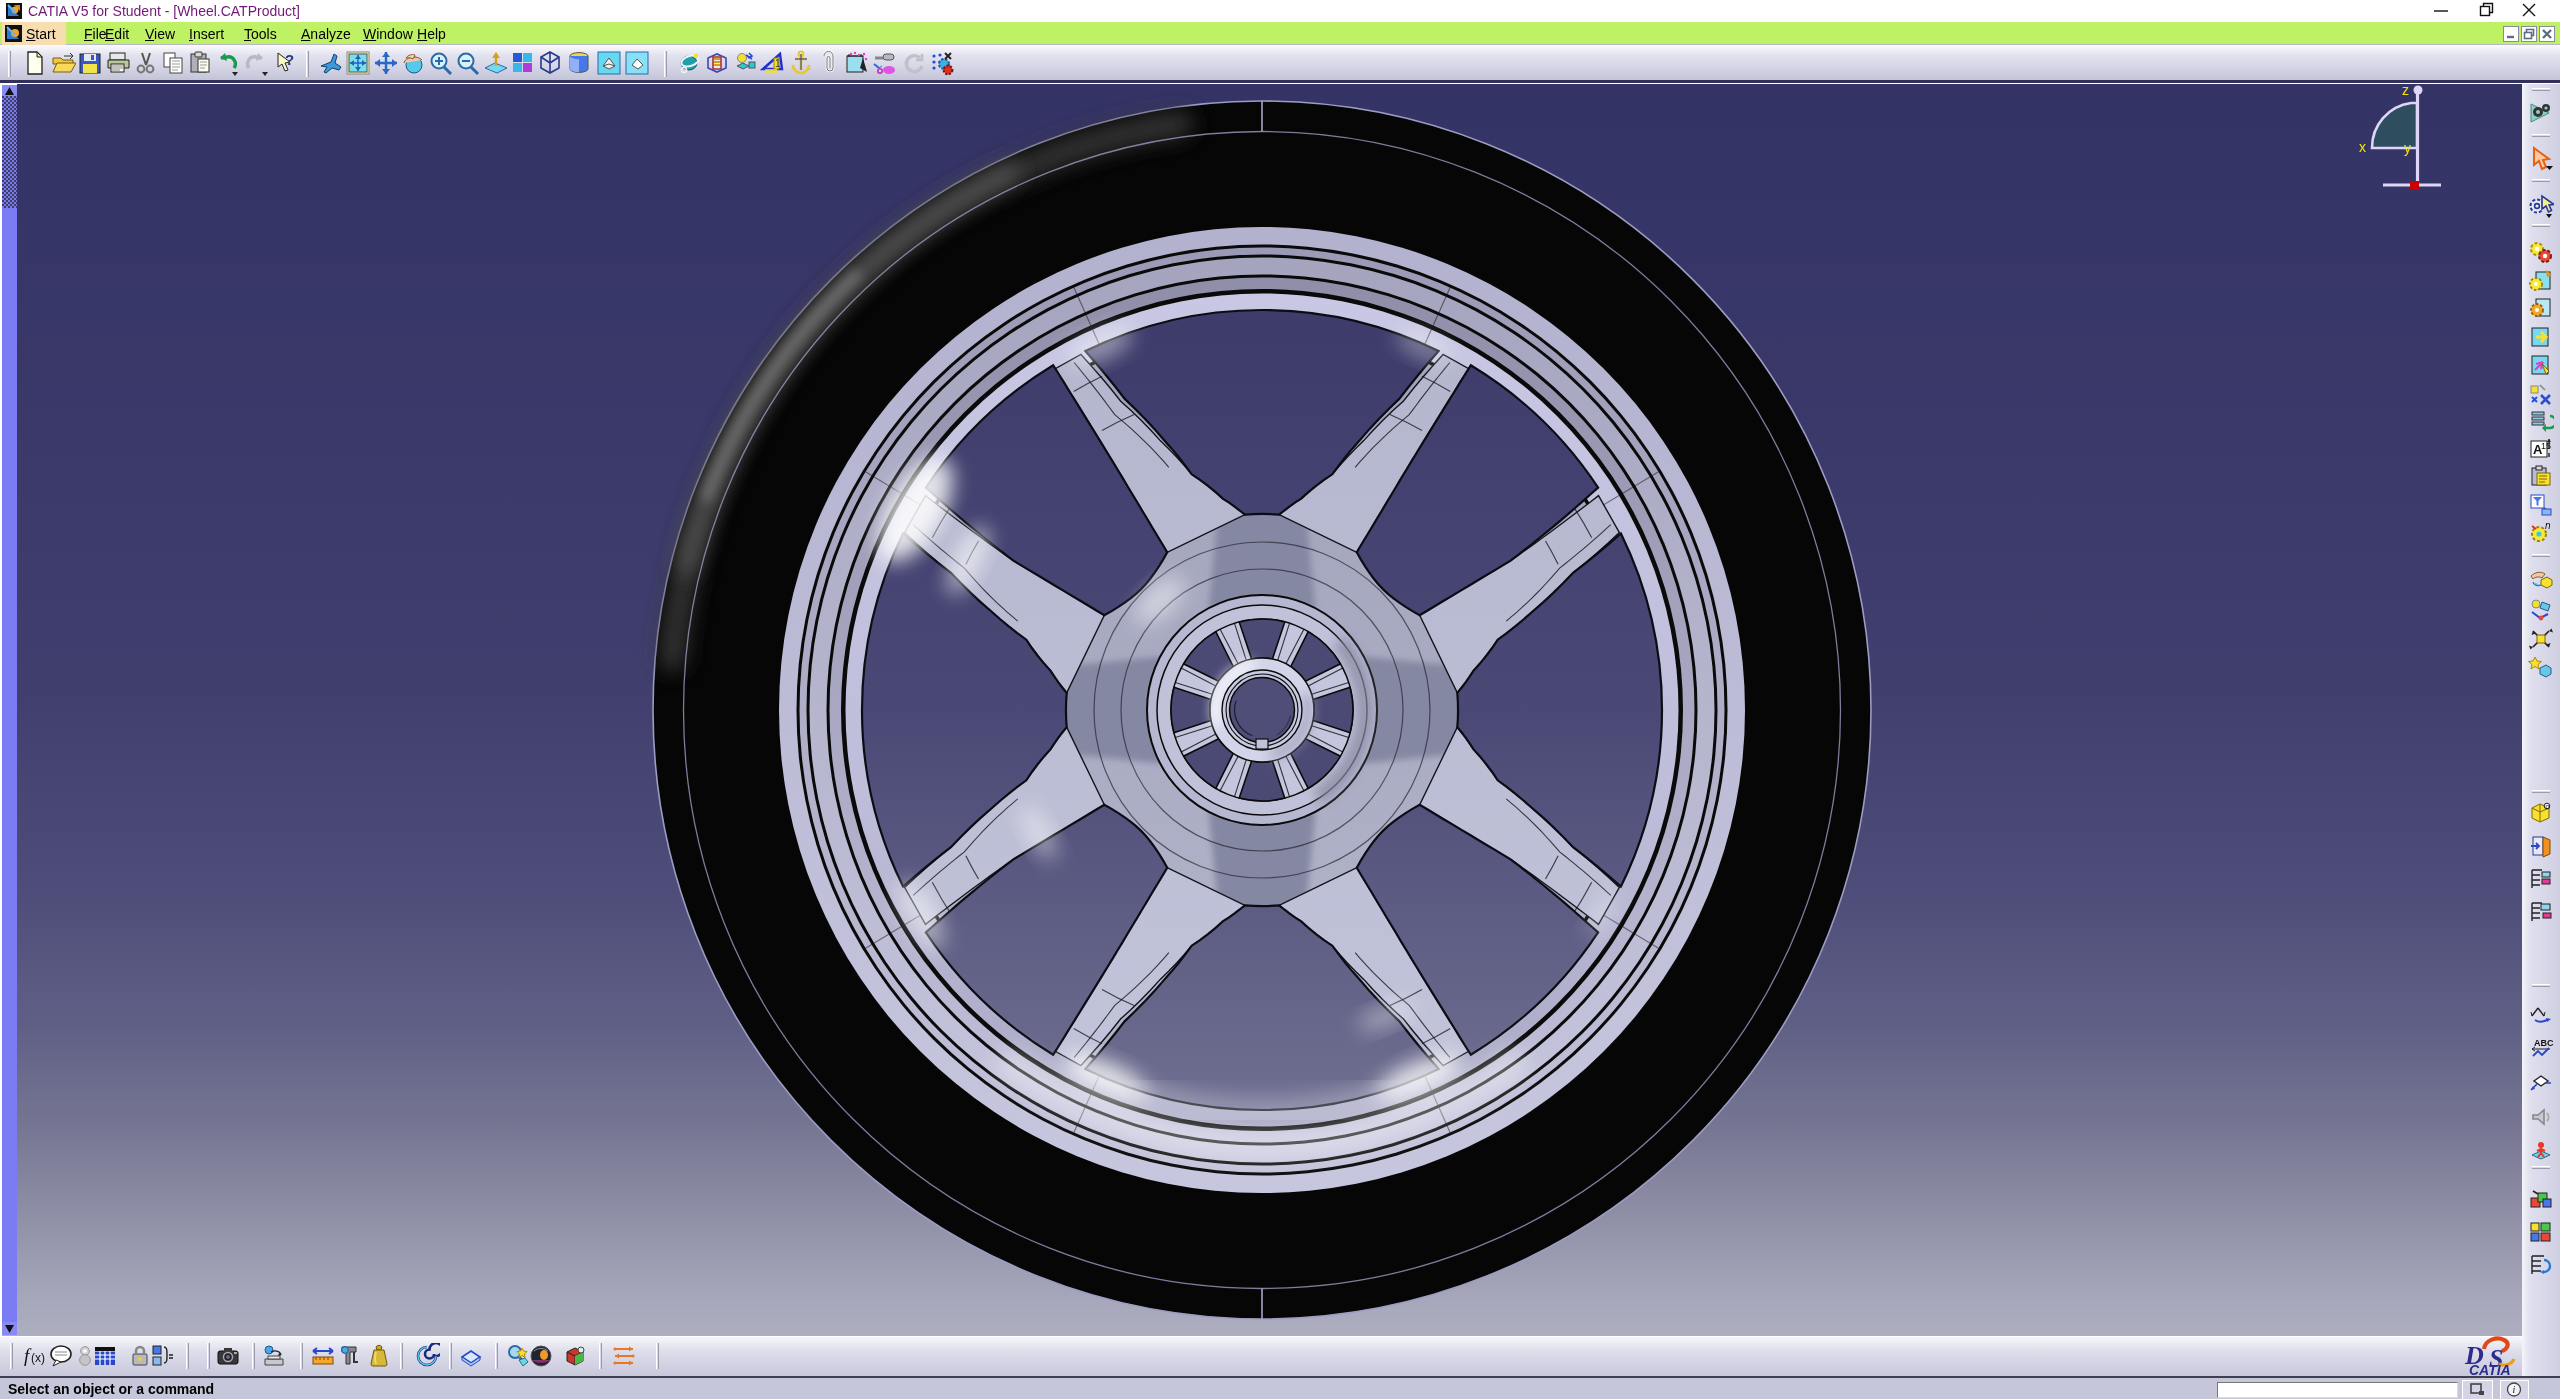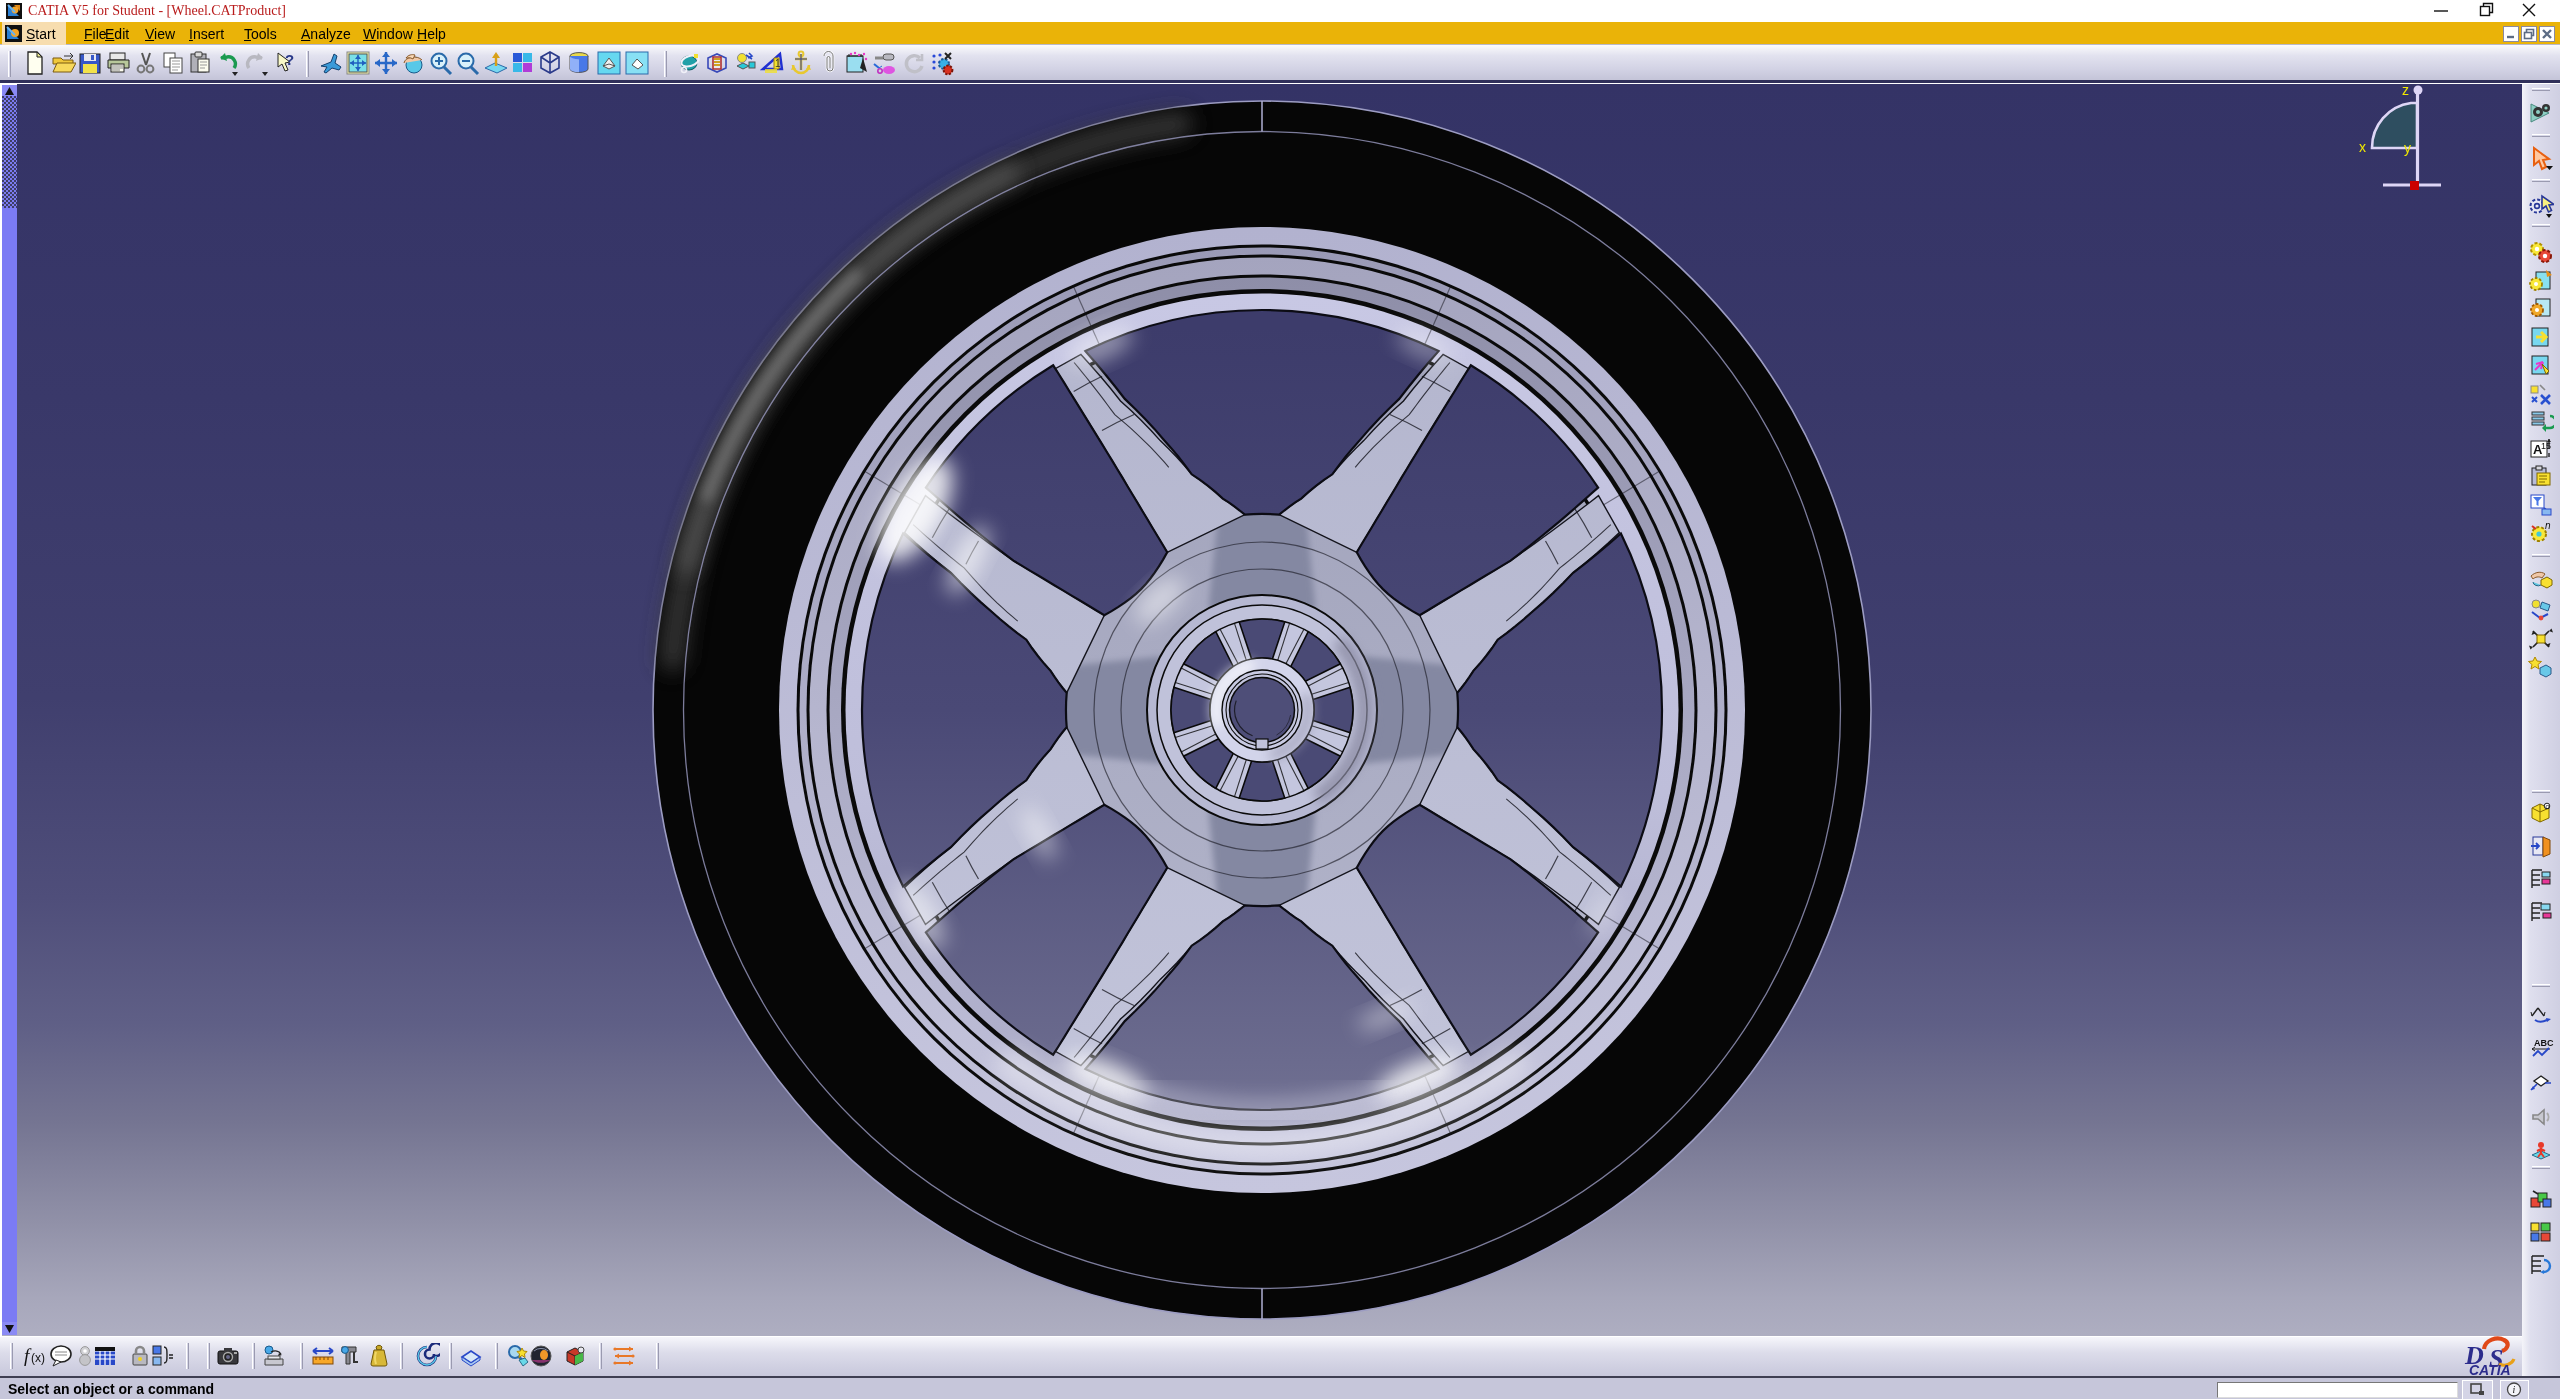"CATIA V5 for Student -" #title .txt { color: #b91c1c -> #701a75; font-family: Liberation Serif, serif -> none }
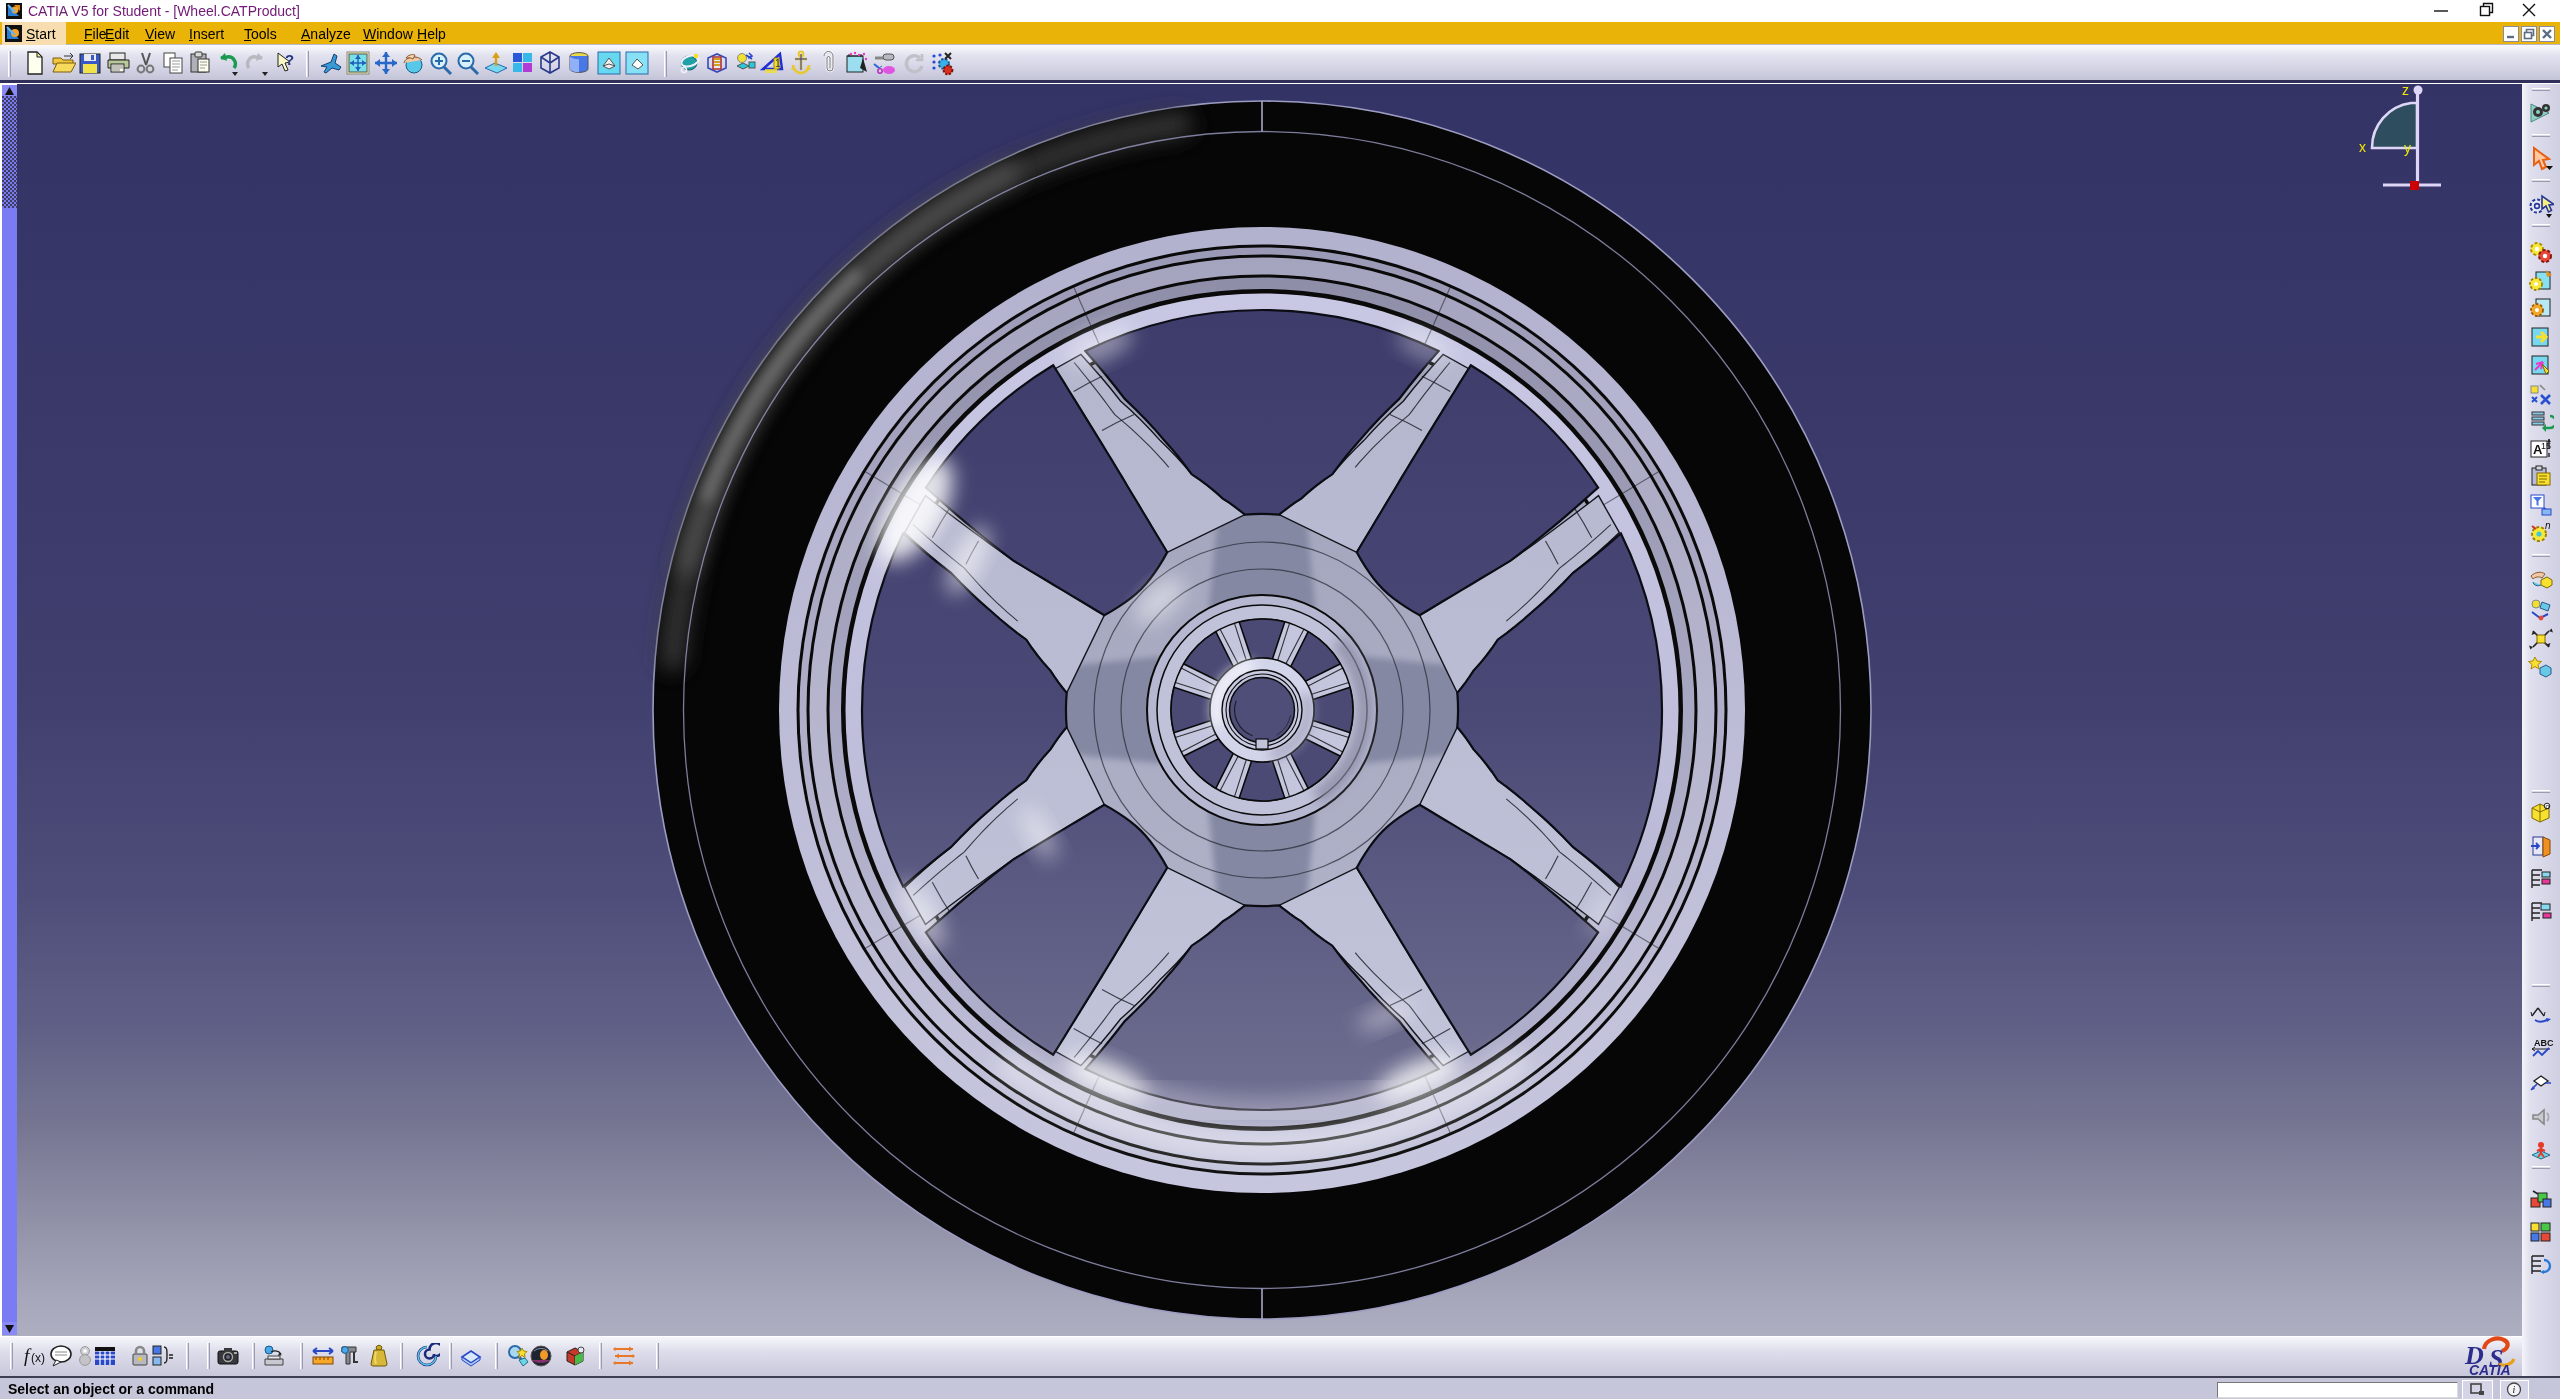"Start" #menu { background: #eab308 -> #bef264 }
